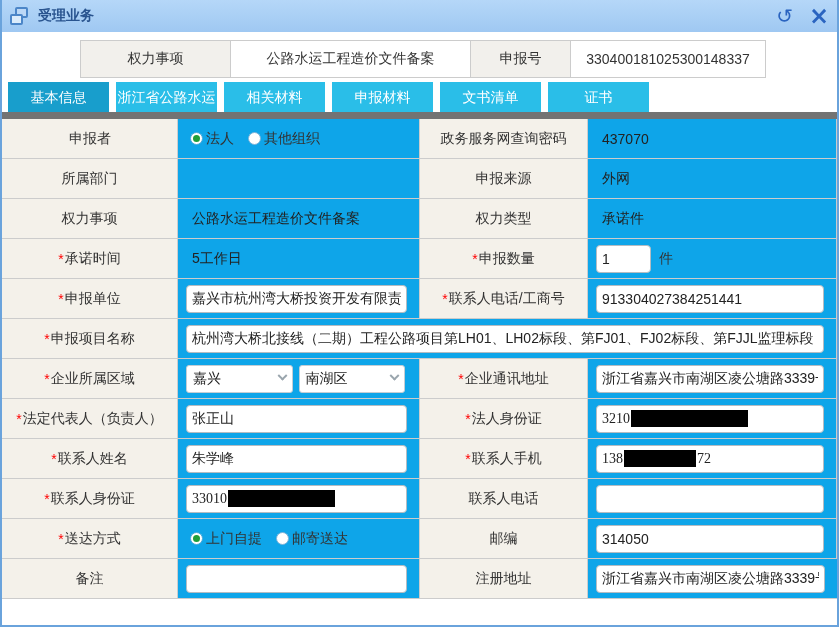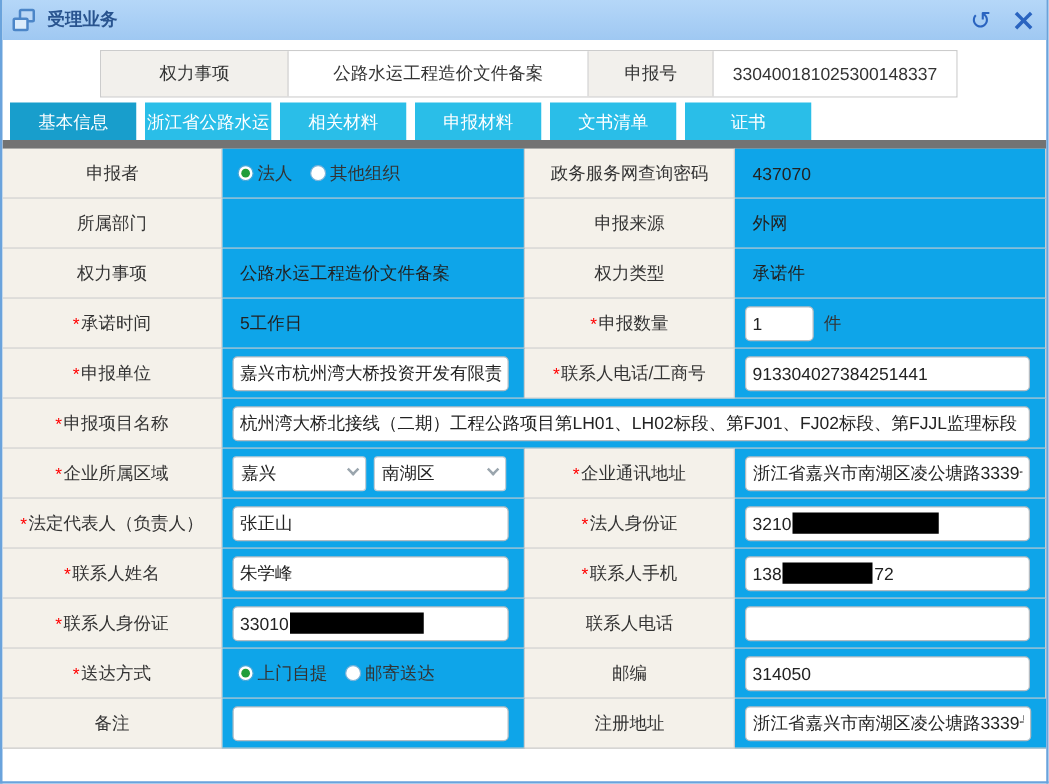"3210" .fake-input { font-family: none -> Liberation Serif, serif }
